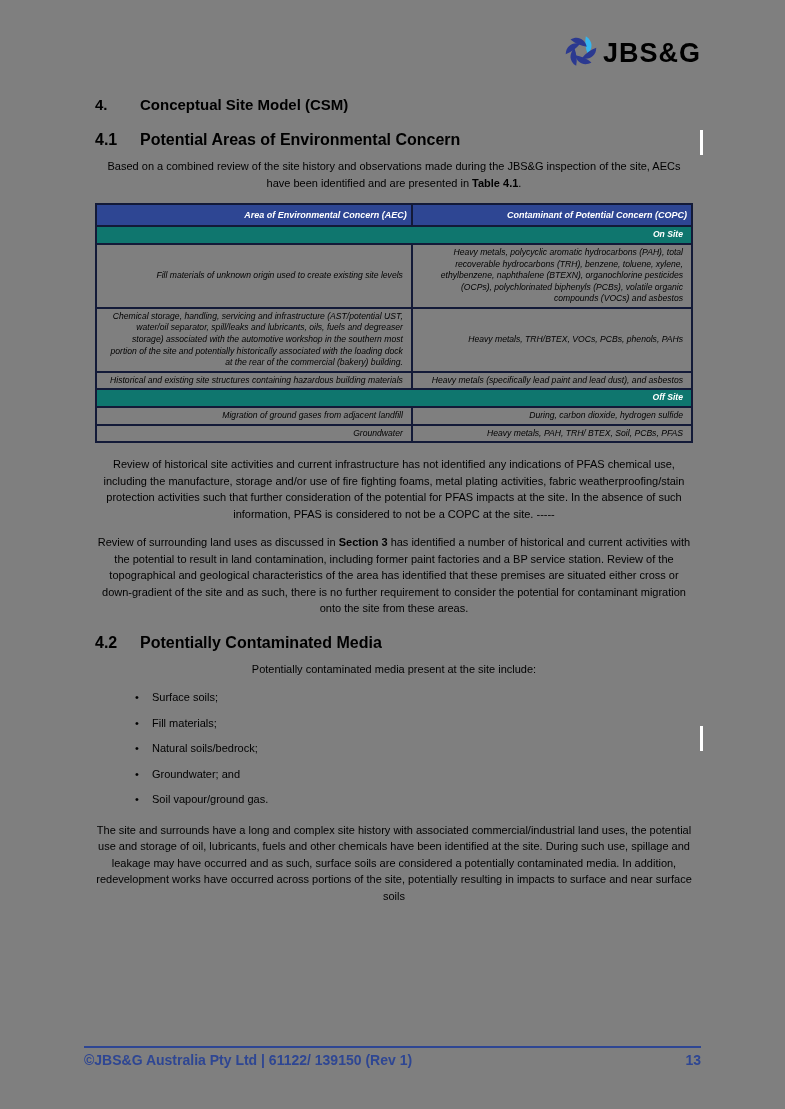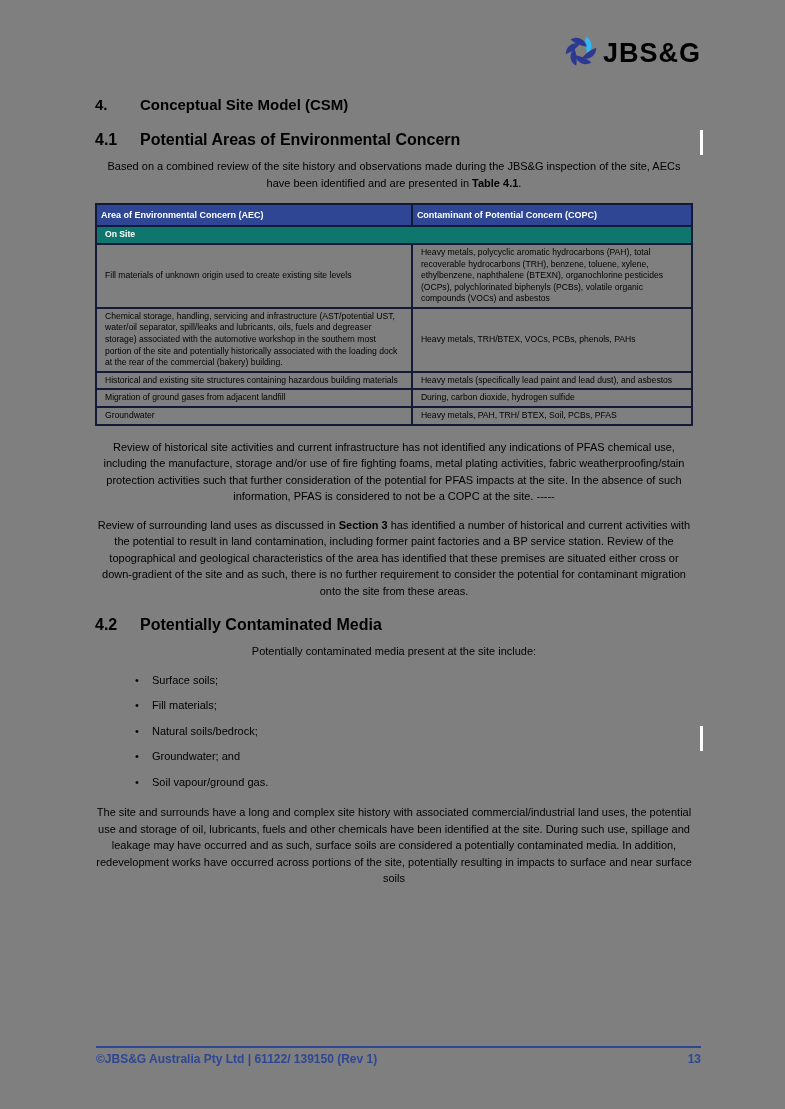"Area of Environmental Concern (AEC)" table.aec th, table.aec td { font-style: none -> italic; text-align: left -> right }
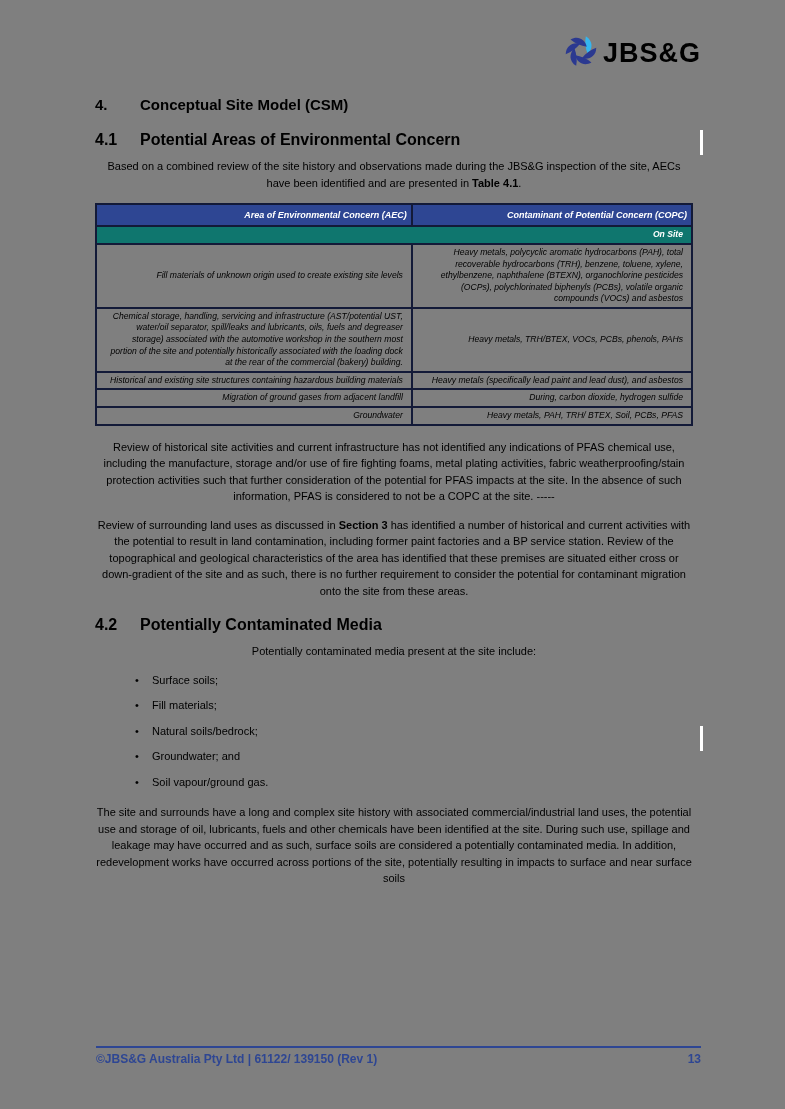"Off Site" tr { html: none -> <tr> <td>Off Site</td> </tr> }
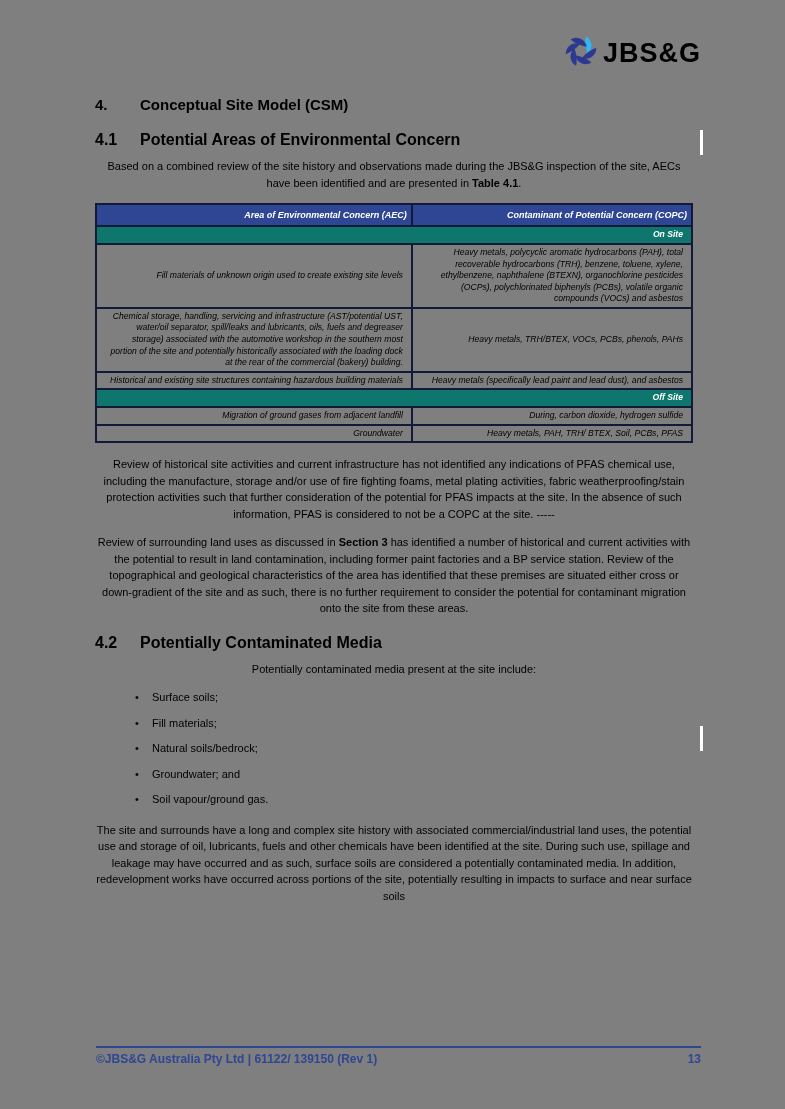"©JBS&G Australia Pty Ltd |" .footer { font-size: 12px -> 14px; margin-left: 12px -> none }
